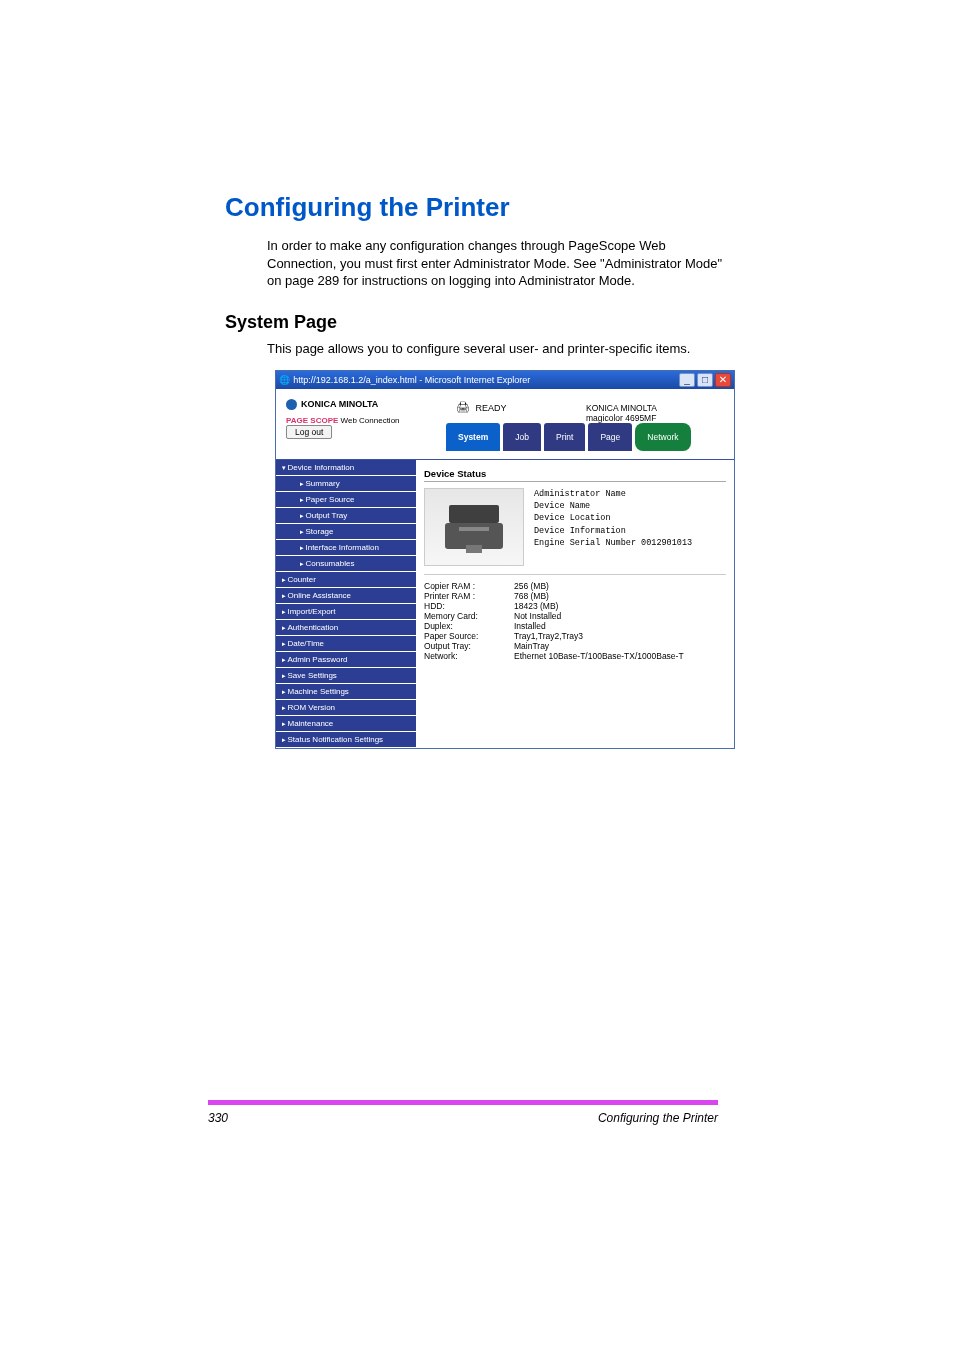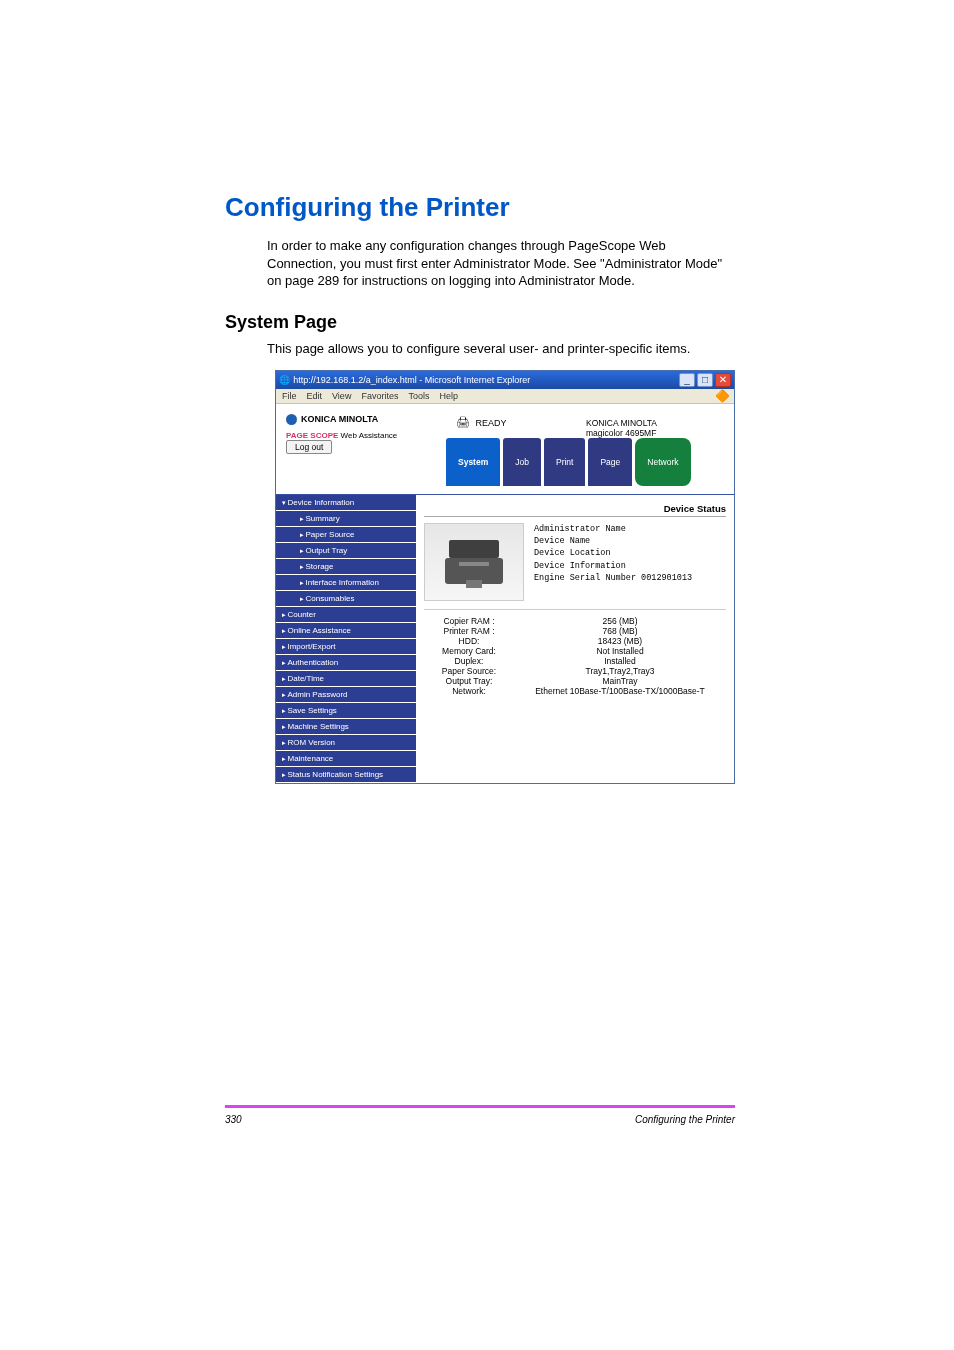"File" div.menubar { html: <div> <span>File</span> <span>Edit</span> <span>View</span> <span>Favorites</span> <span>Tools</span> <span>Help</span> <span>🔶</span> </div> -> none }
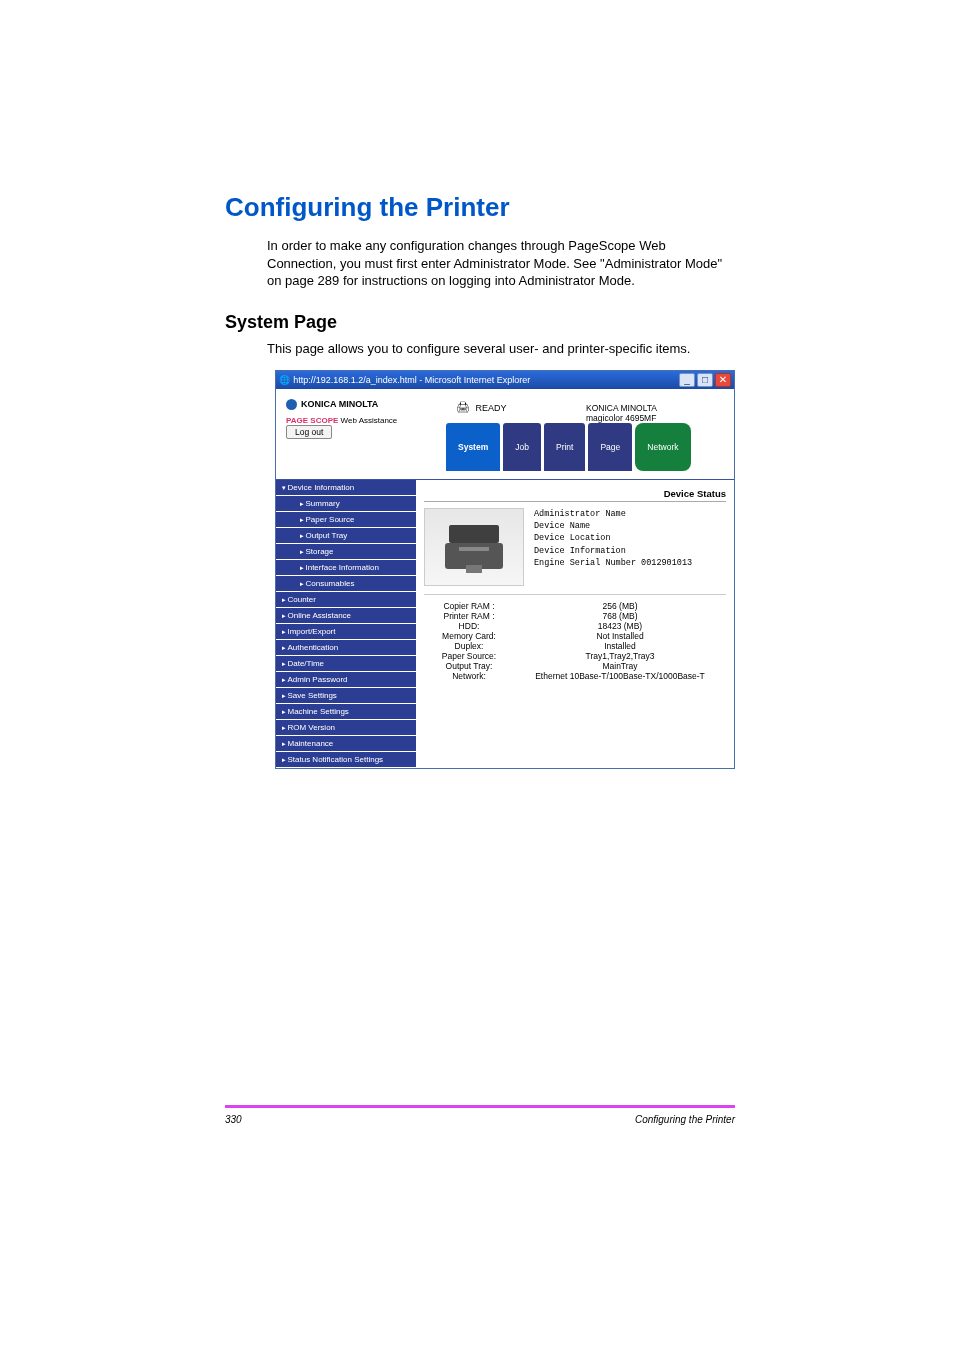"Web Assistance" span.wc { text: Assistance -> Connection }
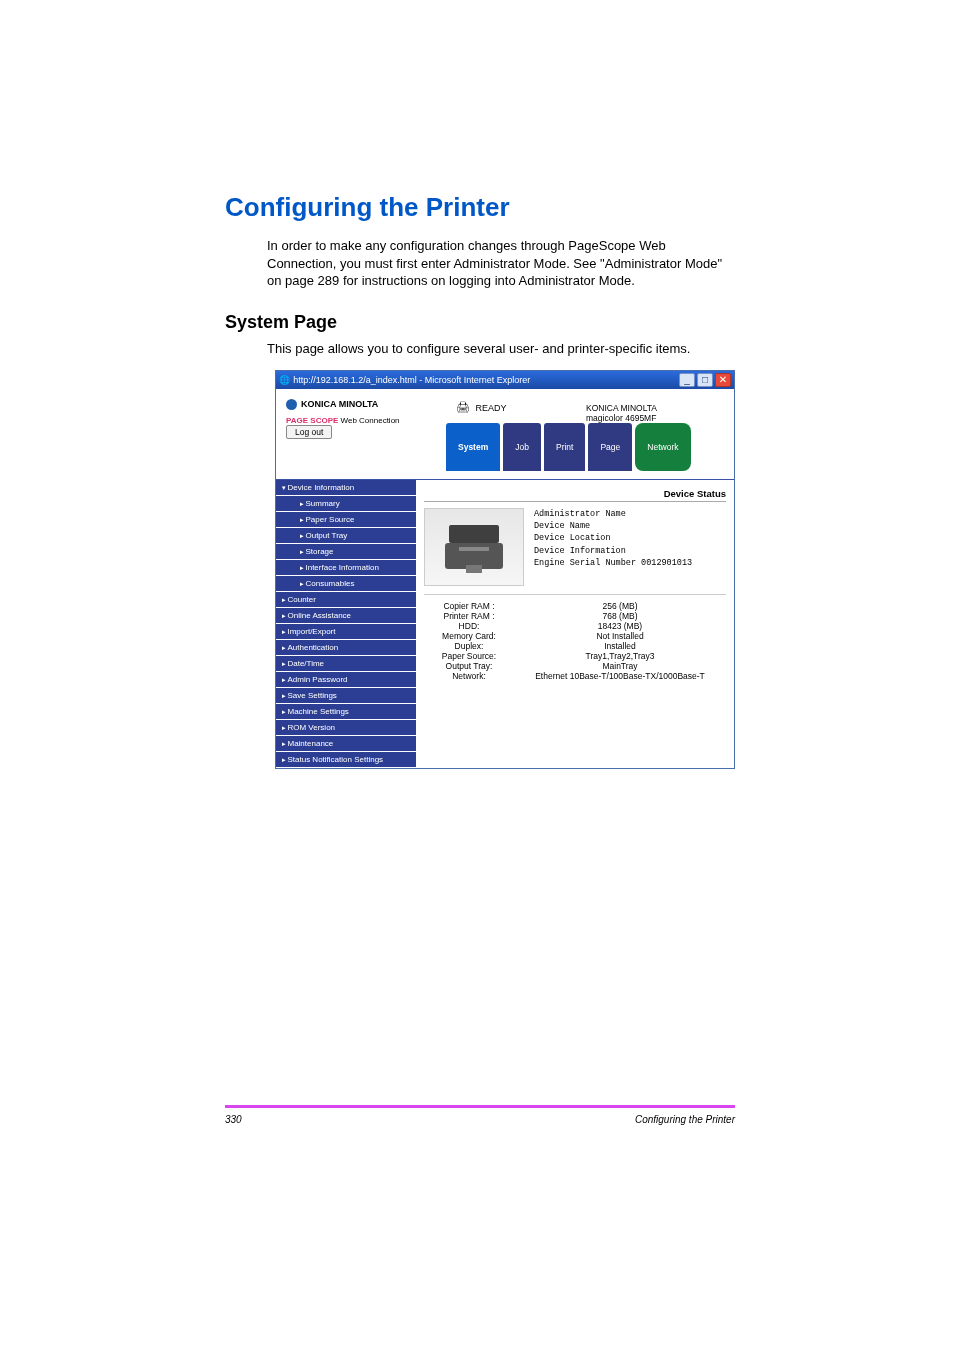"System" .tab { padding: 19px 12px -> 9px 12px }
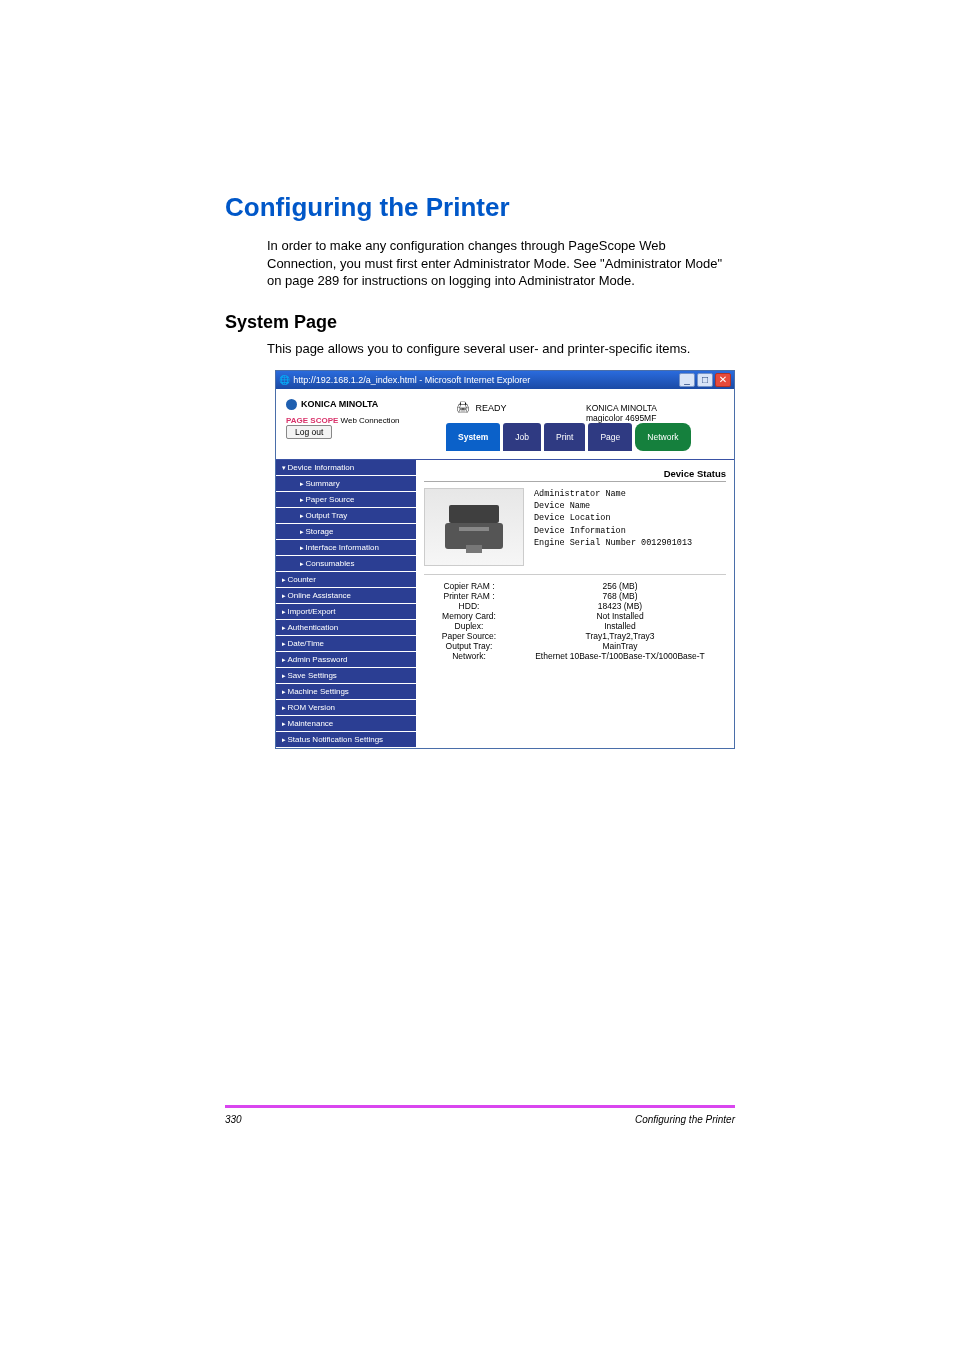"Device Status" .section-title { text-align: right -> none }
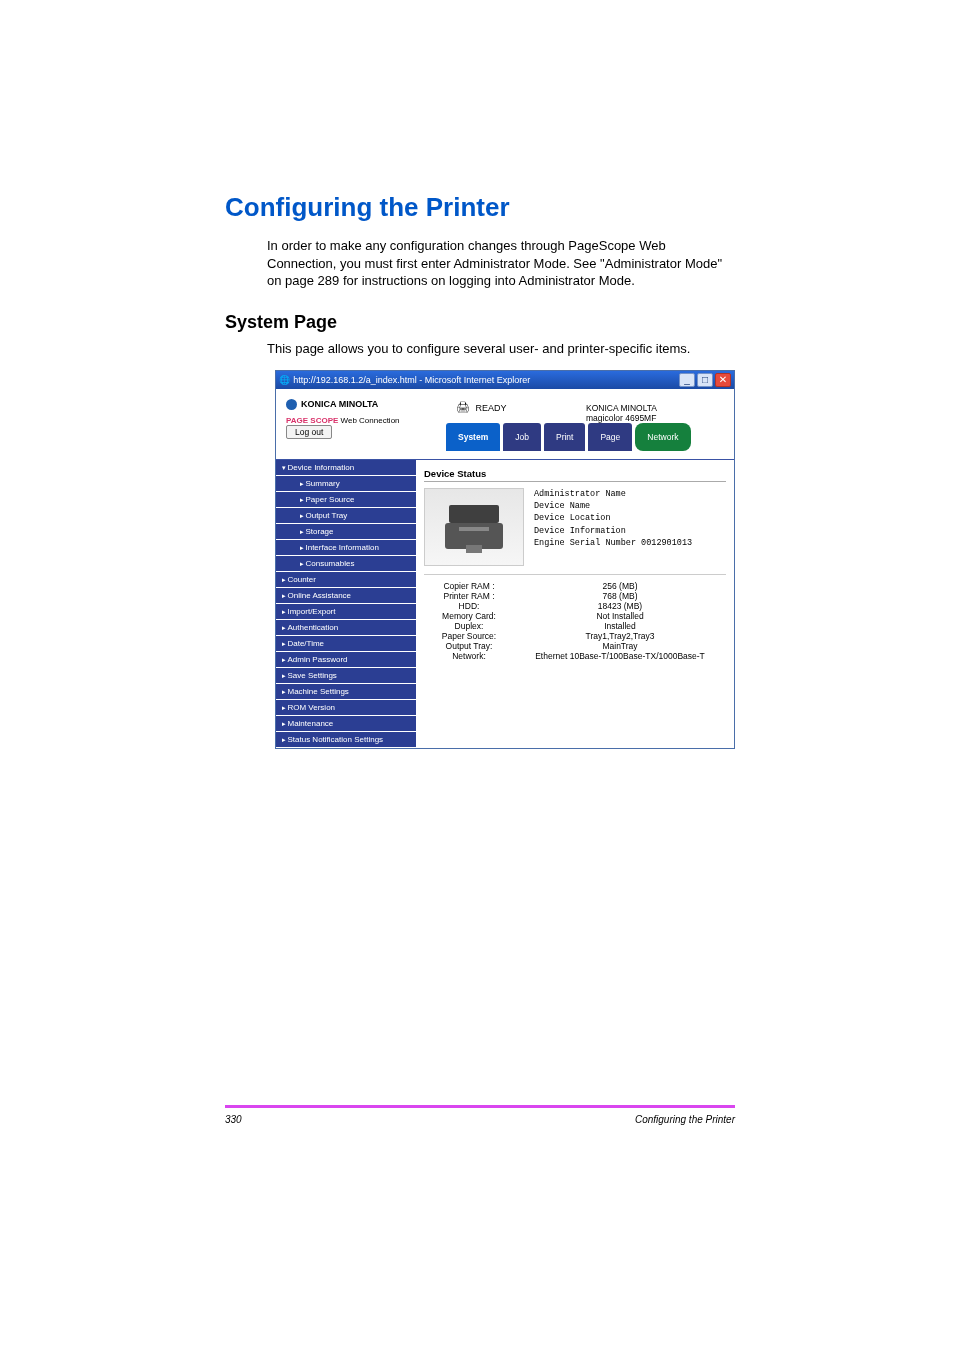"Copier RAM :" .spec-table .sr { text-align: center -> none }
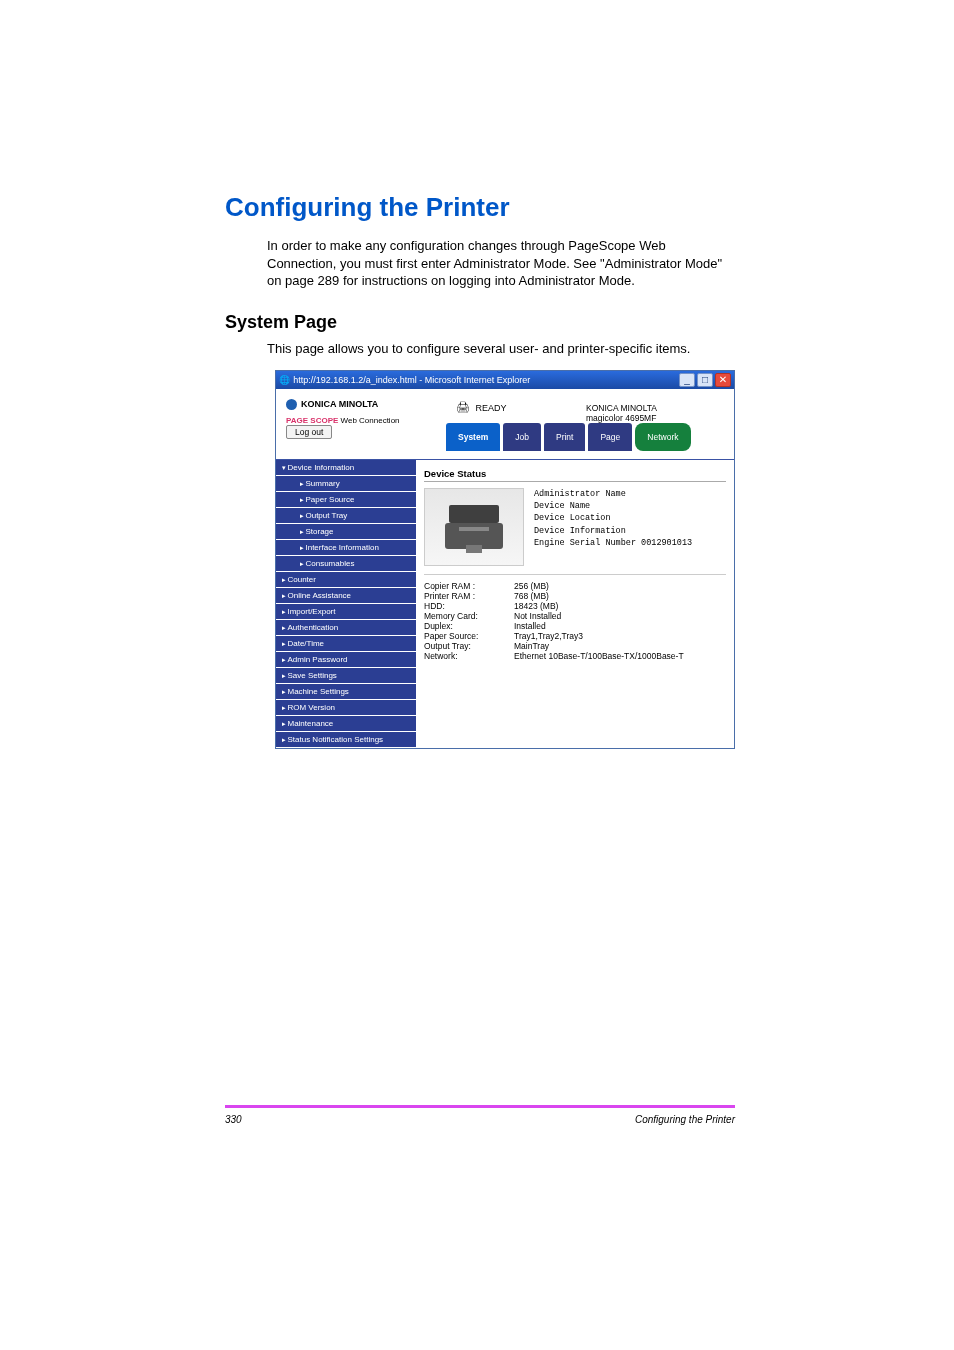"330" .footer { border-top: 3px solid #d946ef -> 5px solid #d946ef; font-size: 10px -> 12px; left: 225px -> 208px }
